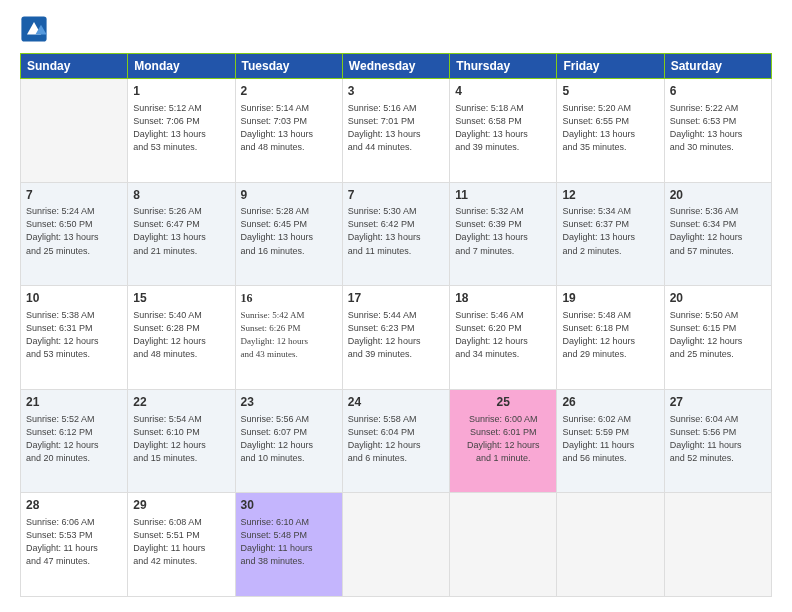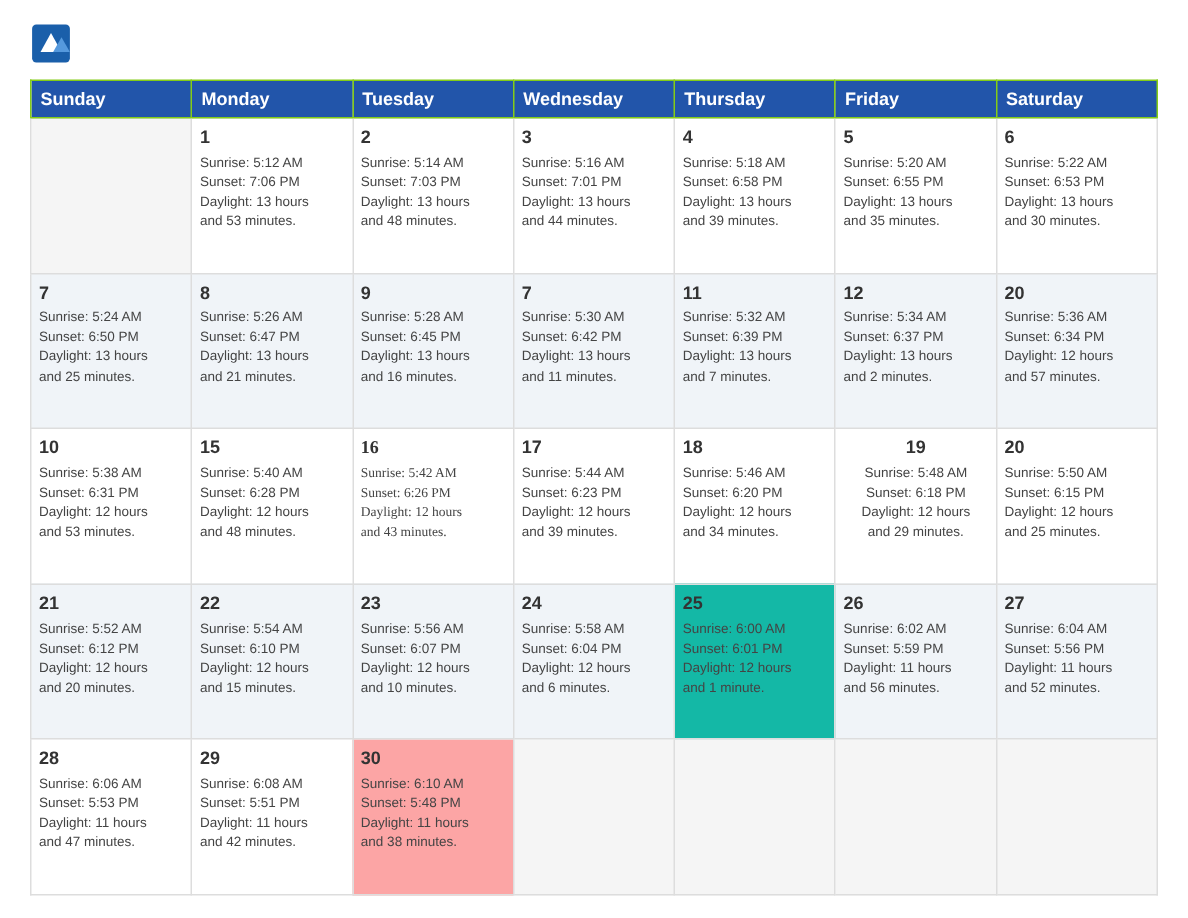"19" td { text-align: center -> none }
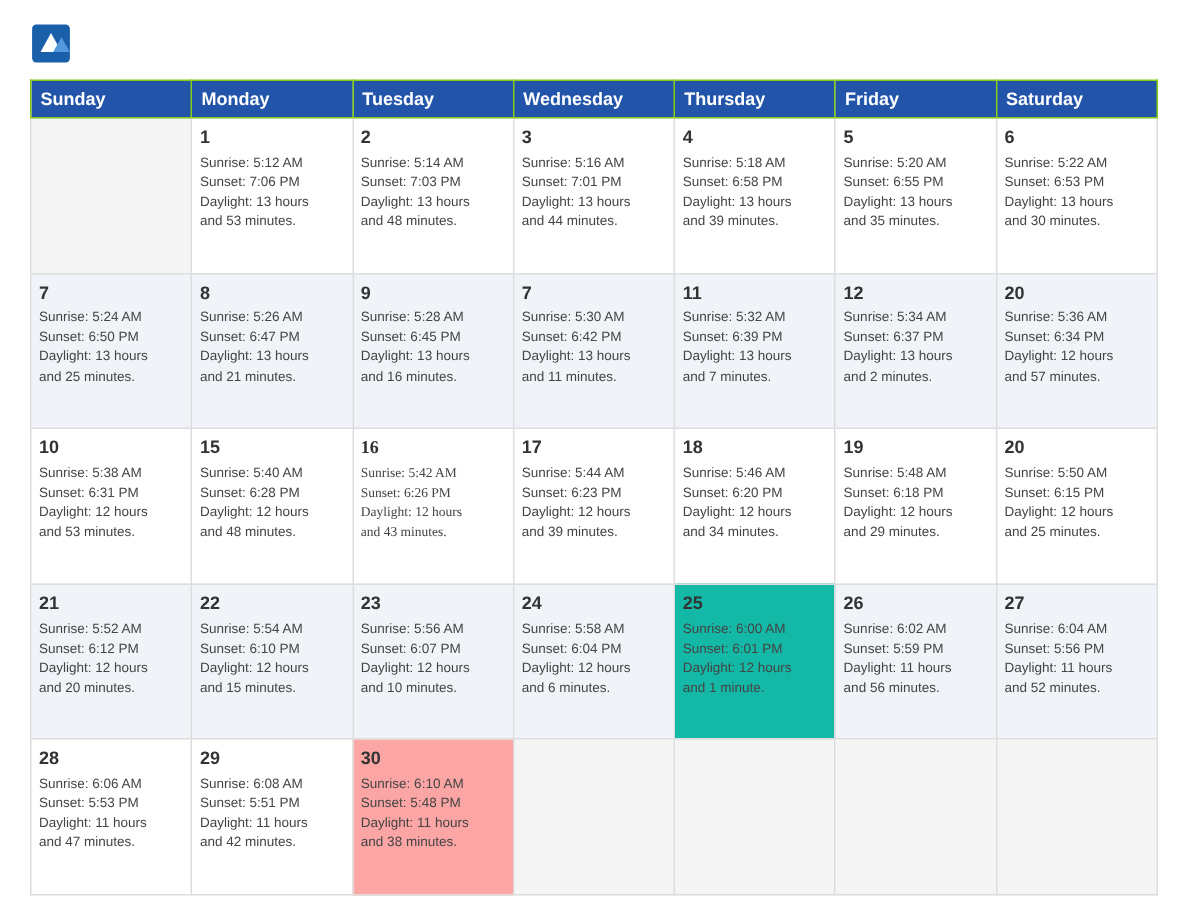"25" td { background-color: #14b8a6 -> #f9a8d4; text-align: none -> center }
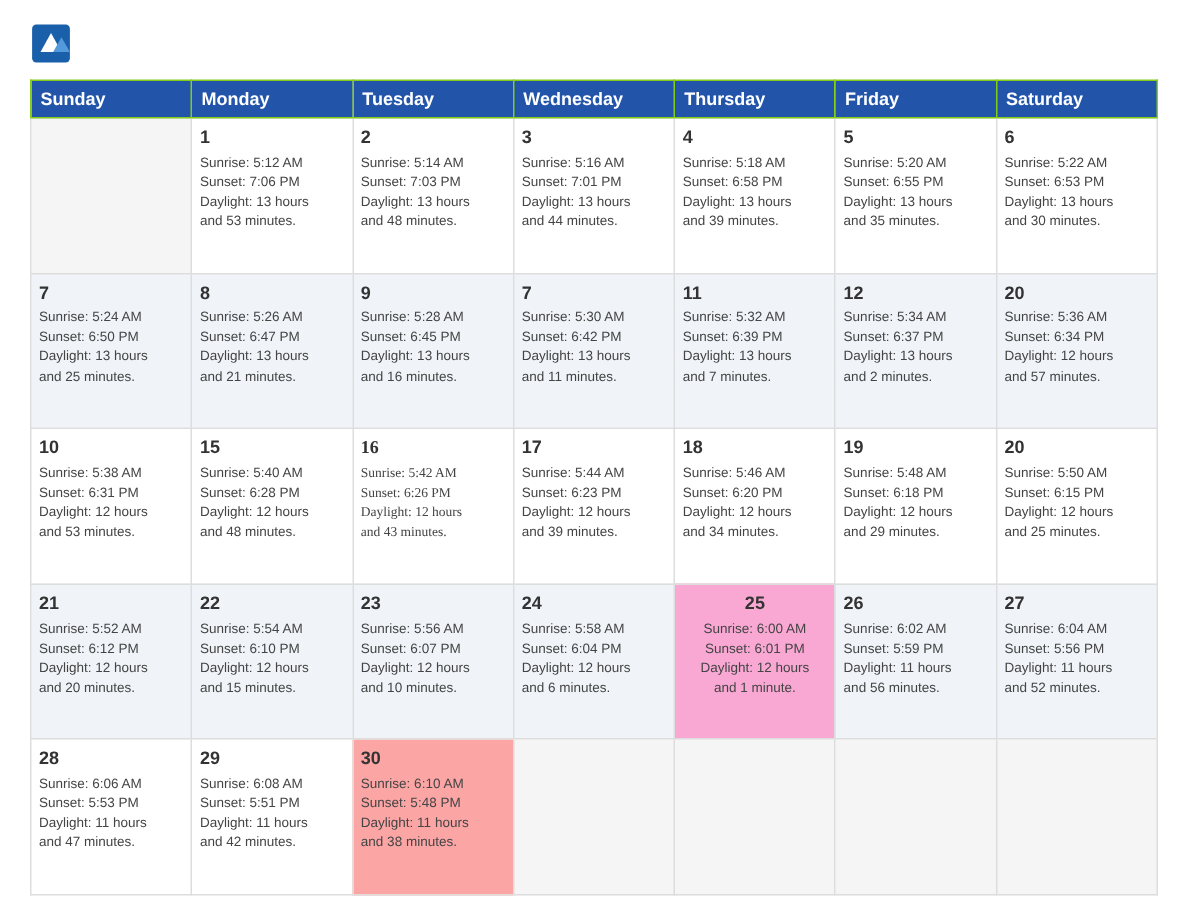"30" td { background-color: #fca5a5 -> #c4b5fd }
